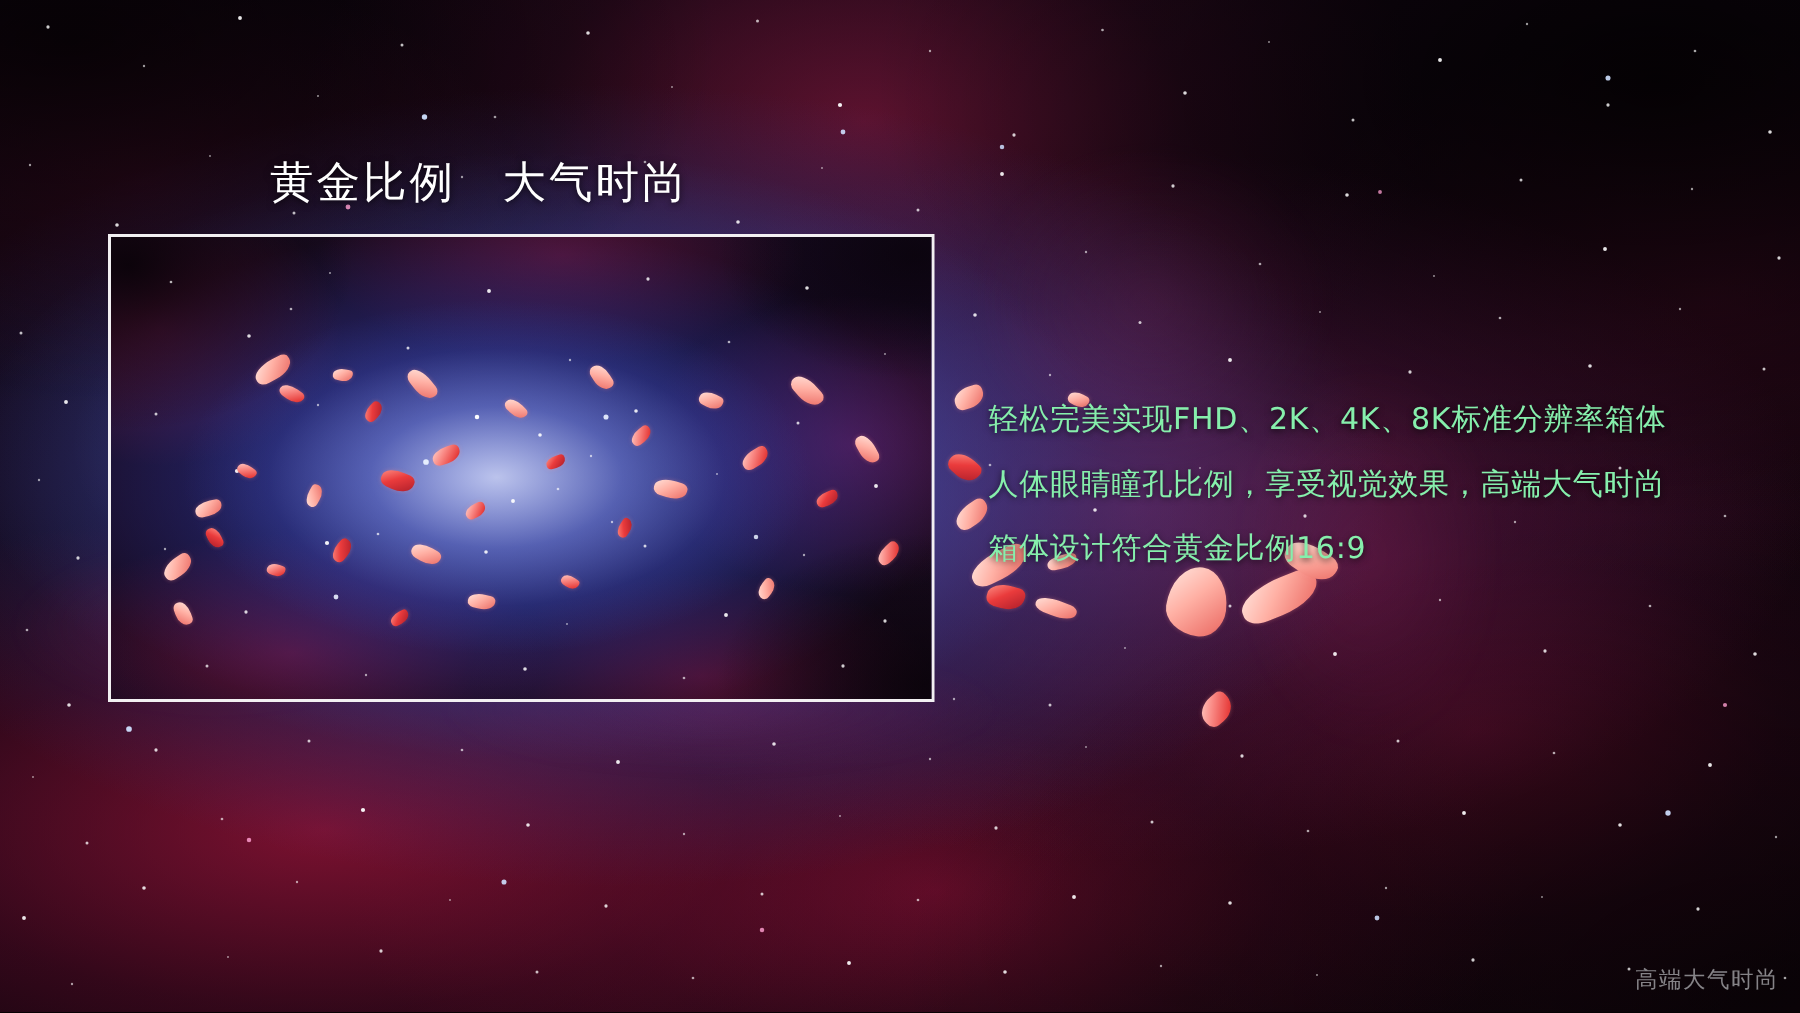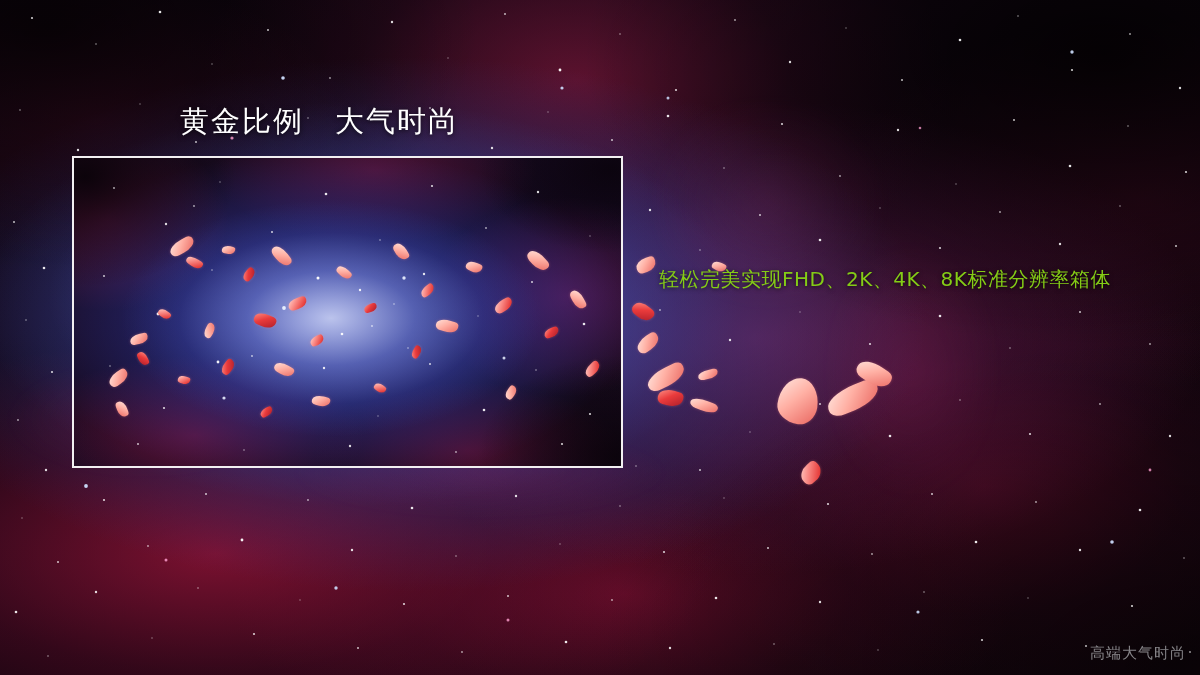"轻松完美实现FHD、2K、4K、8K标准分辨率箱体" .body-line { color: #84cc16 -> #86efac }
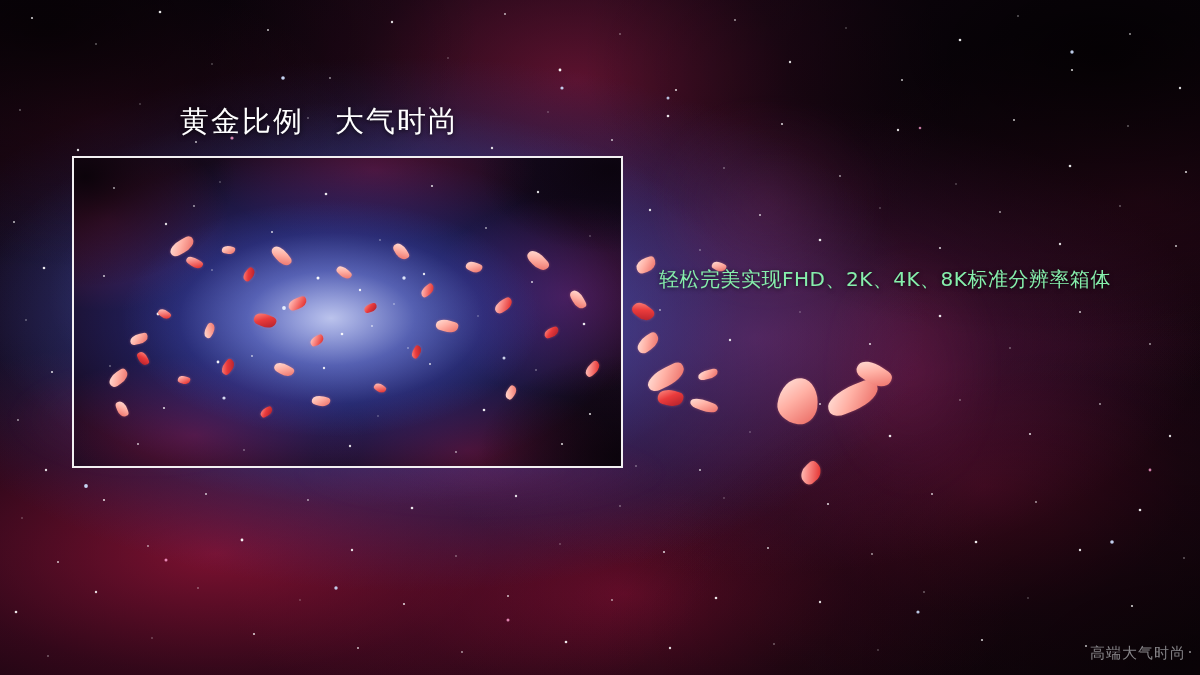"人体眼睛瞳孔比例，享受视觉效果，高端大气时尚" div.body-line { html: none -> <div>人体眼睛瞳孔比例，享受视觉效果，高端大气时尚</div> }
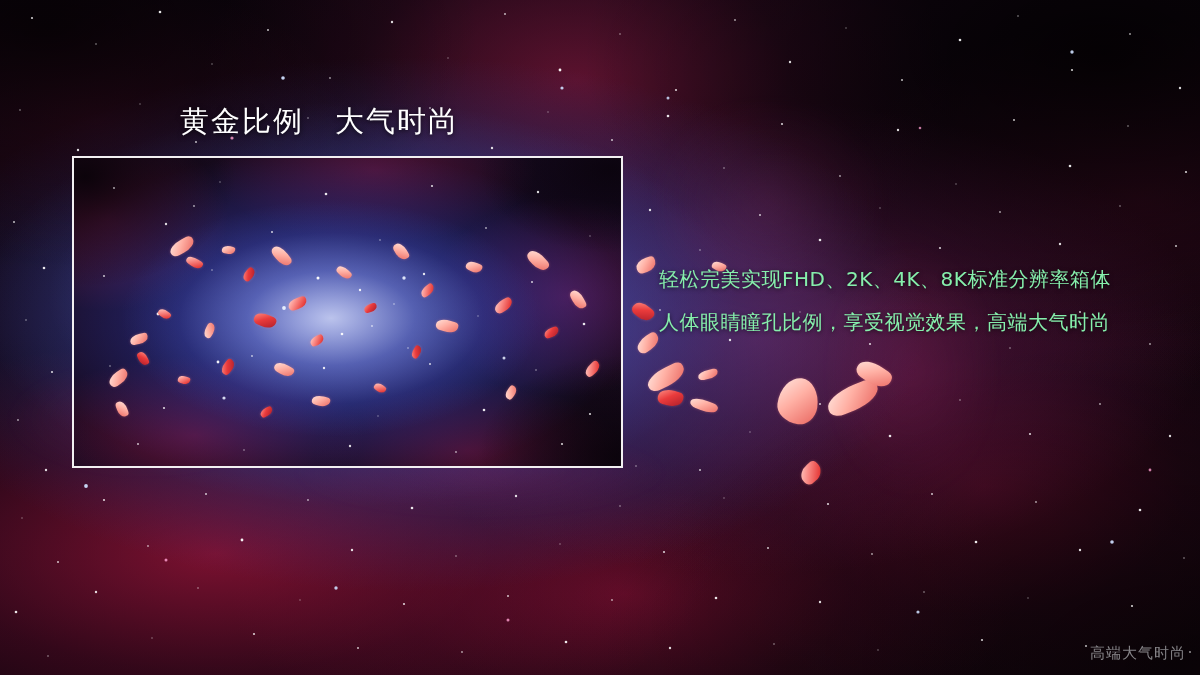"箱体设计符合黄金比例16:9" div.body-line { html: none -> <div>箱体设计符合黄金比例16:9</div> }
